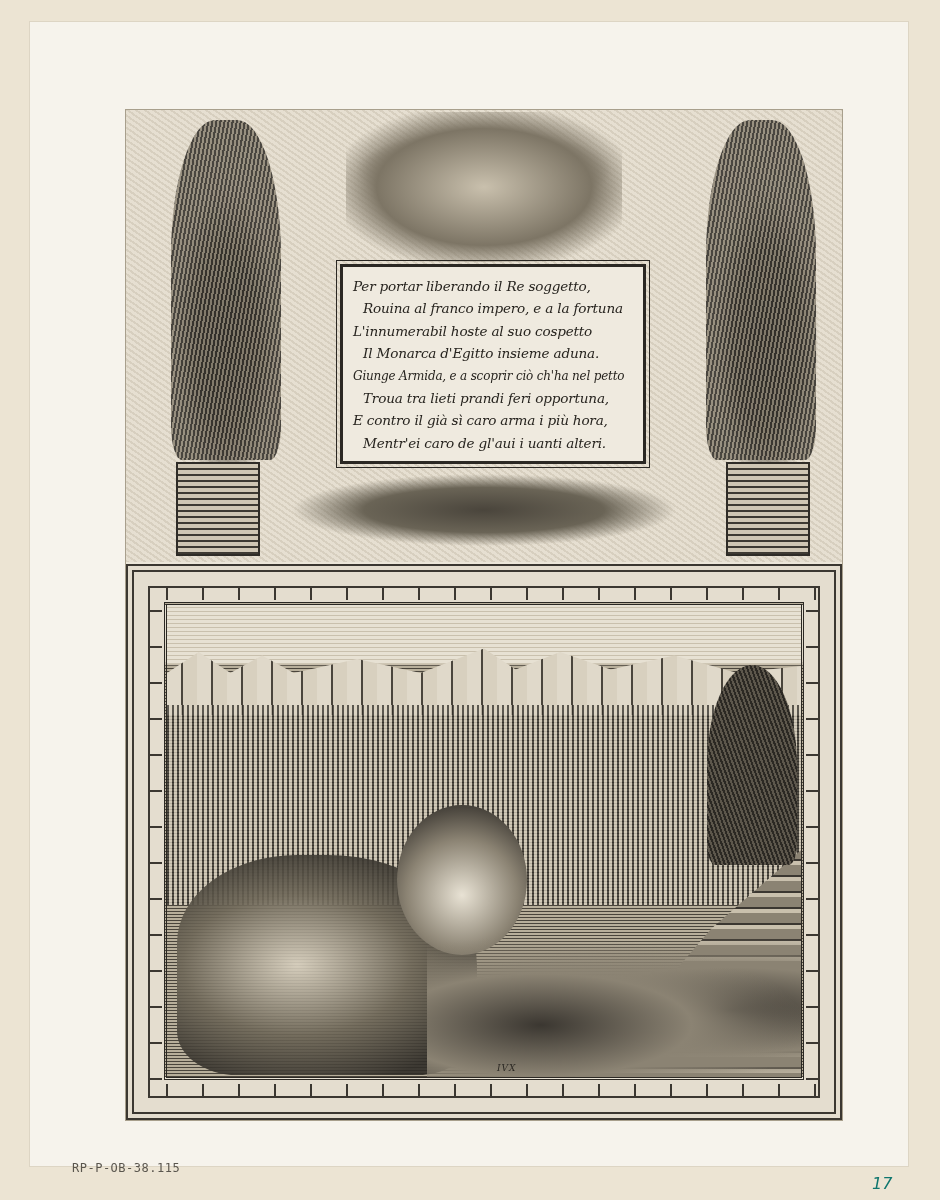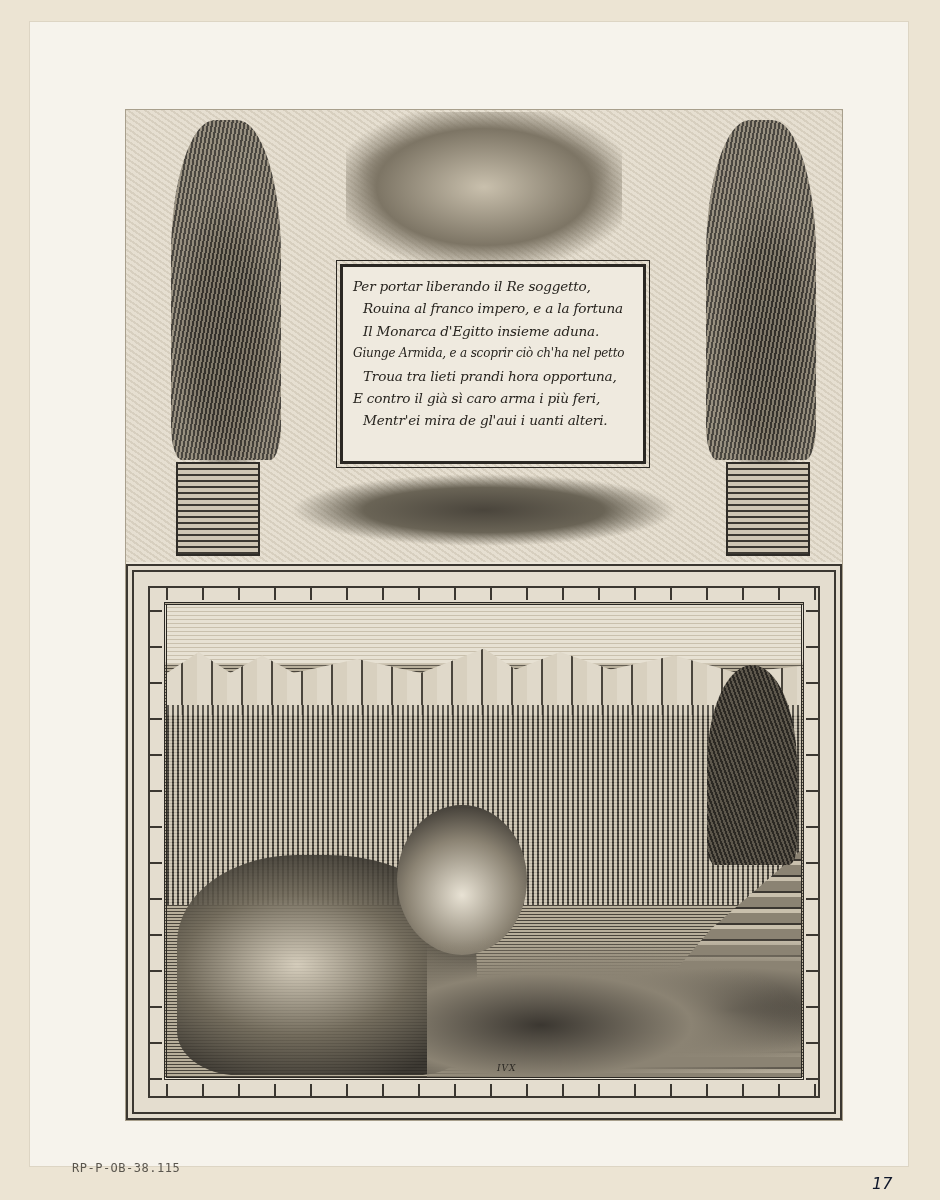"L'innumerabil hoste al suo cospetto" div.verse-line { html: none -> <div>L'innumerabil hoste al suo cospetto</div> }
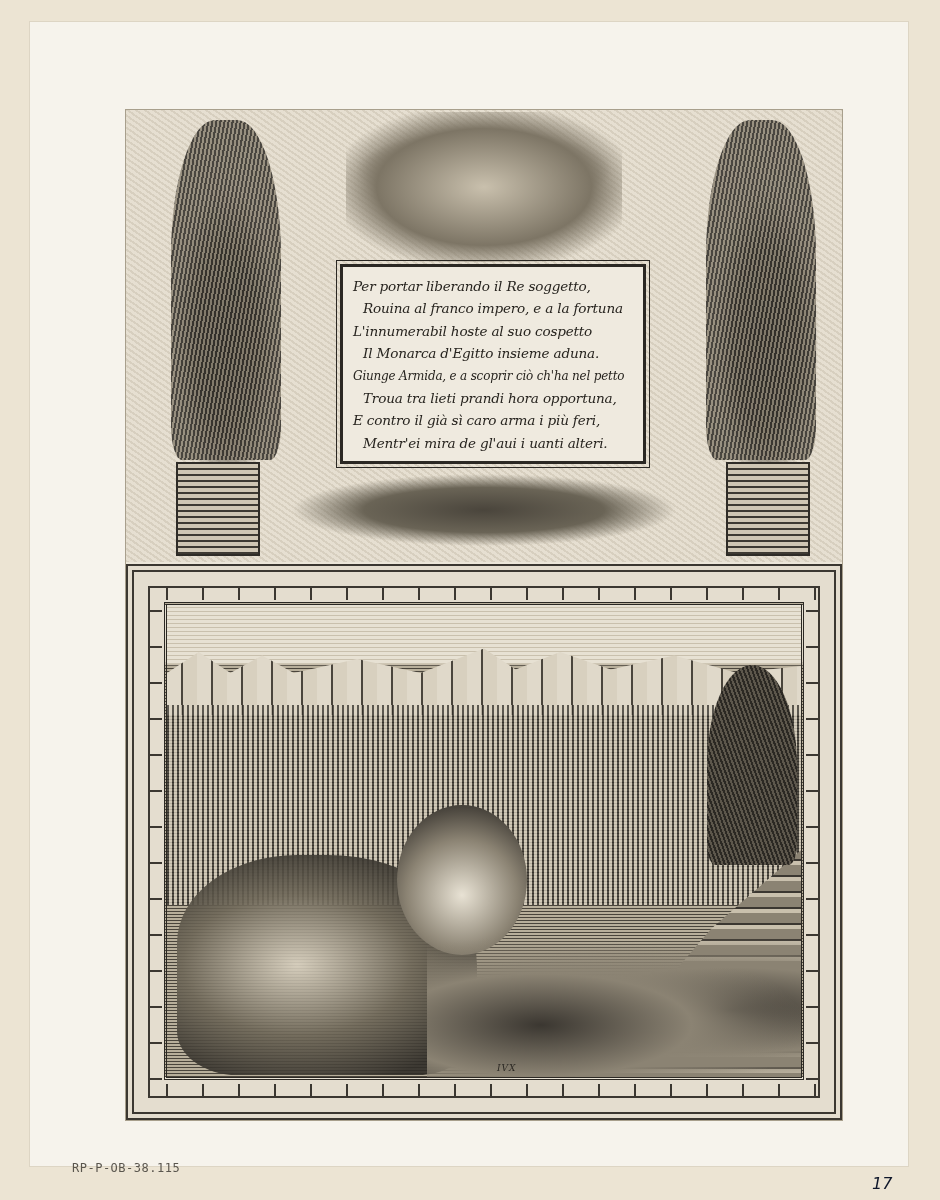"Troua tra lieti prandi hora" div.verse-line { text: hora -> feri }
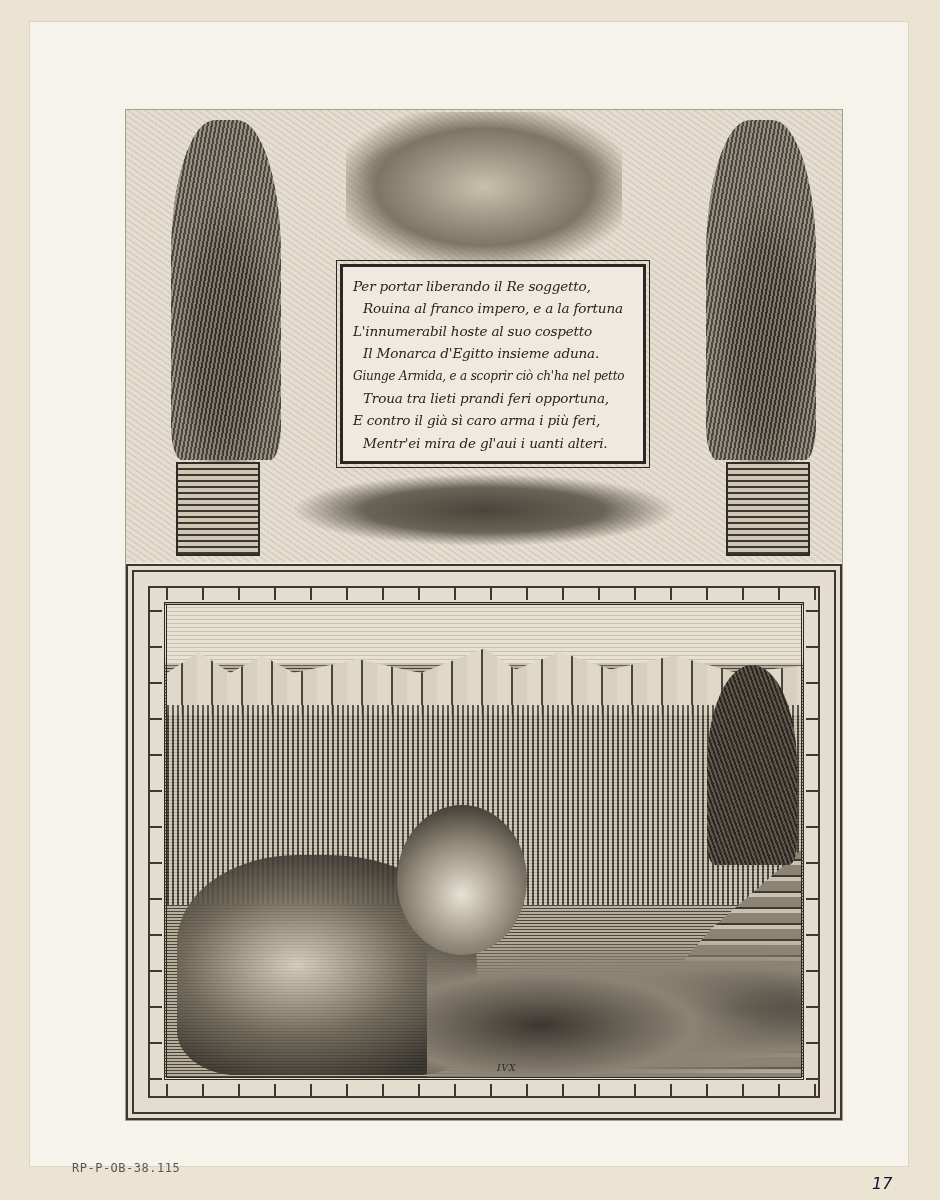"E contro il già sì" div.verse-line { text: feri -> hora }
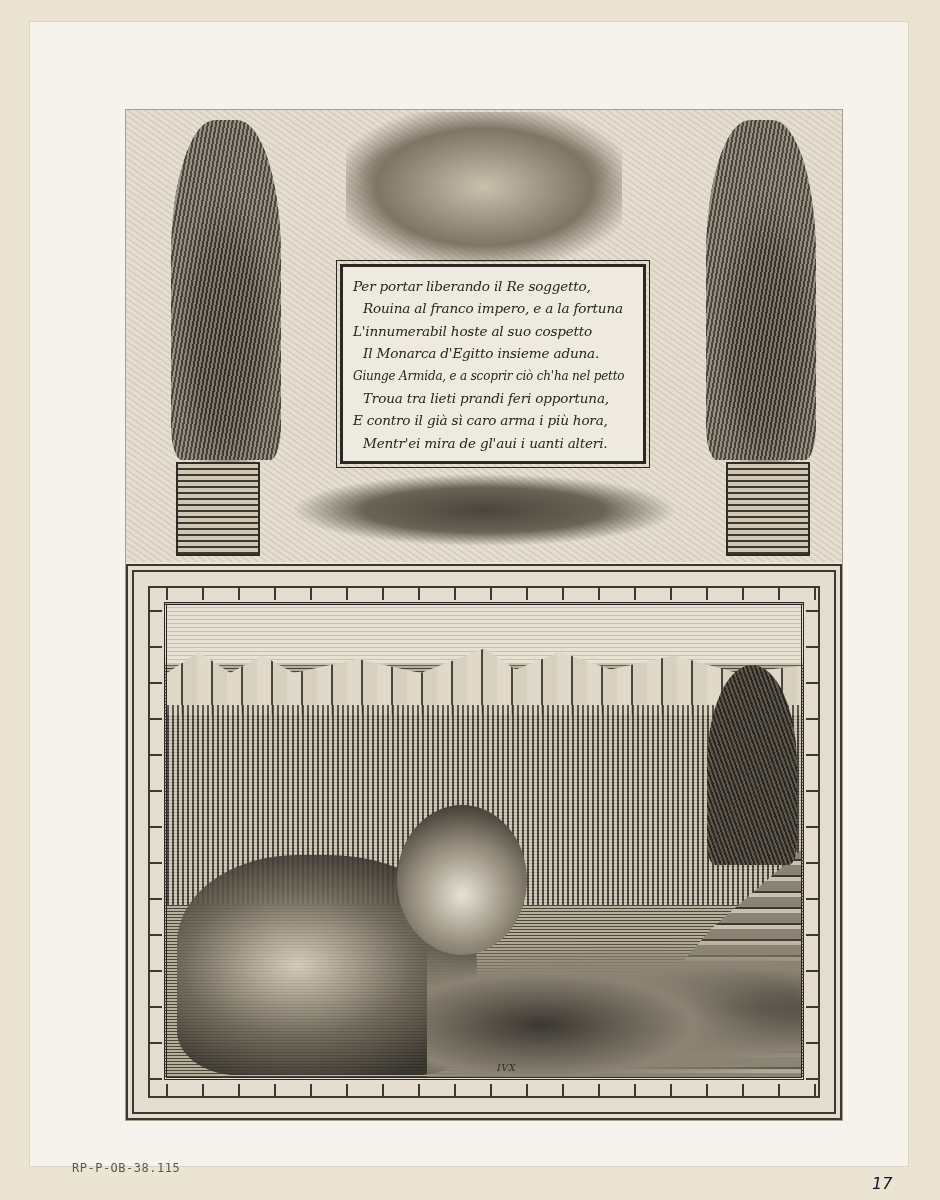"Mentr'ei mira de gl'aui i" div.verse-line { text: mira -> caro }
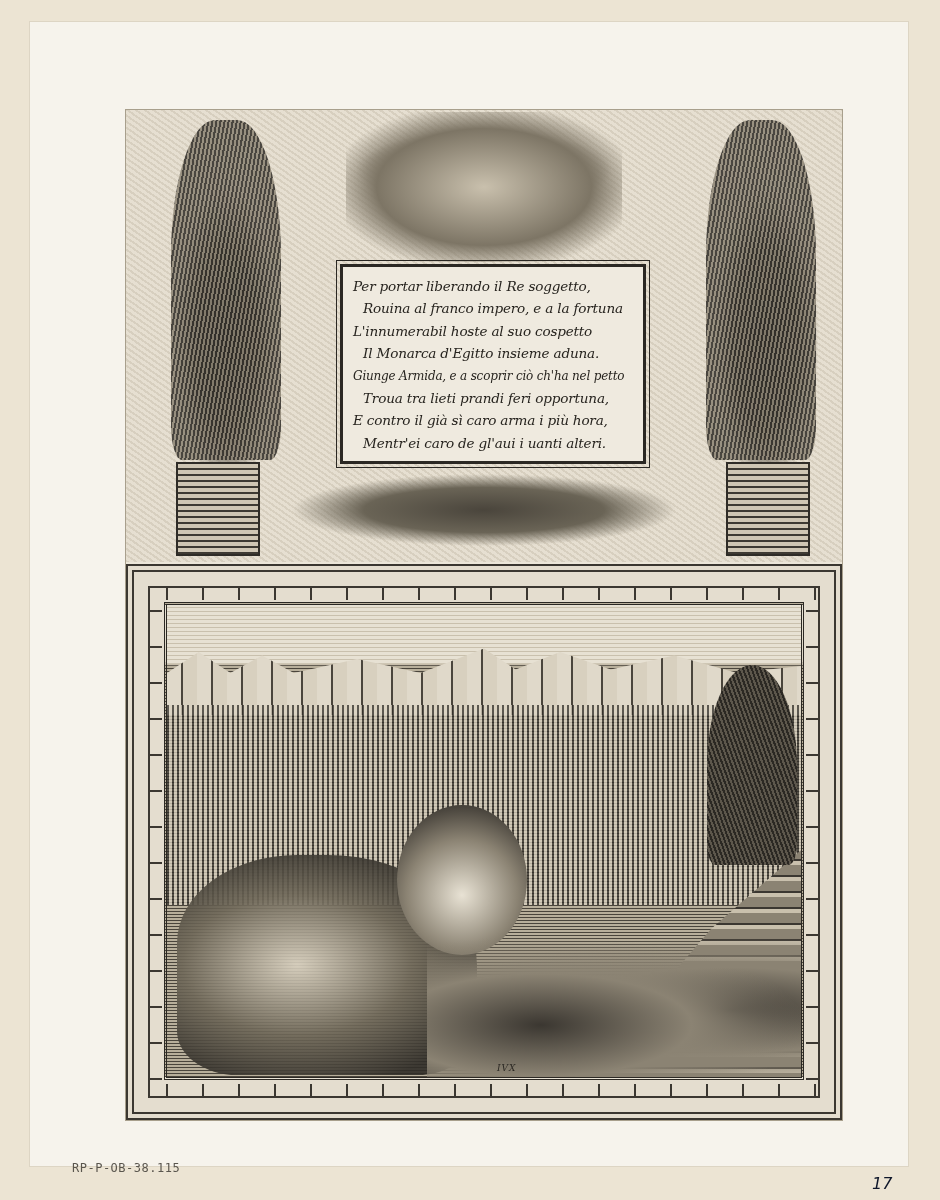"17" .page-number { color: #0f172a -> #0f766e }
